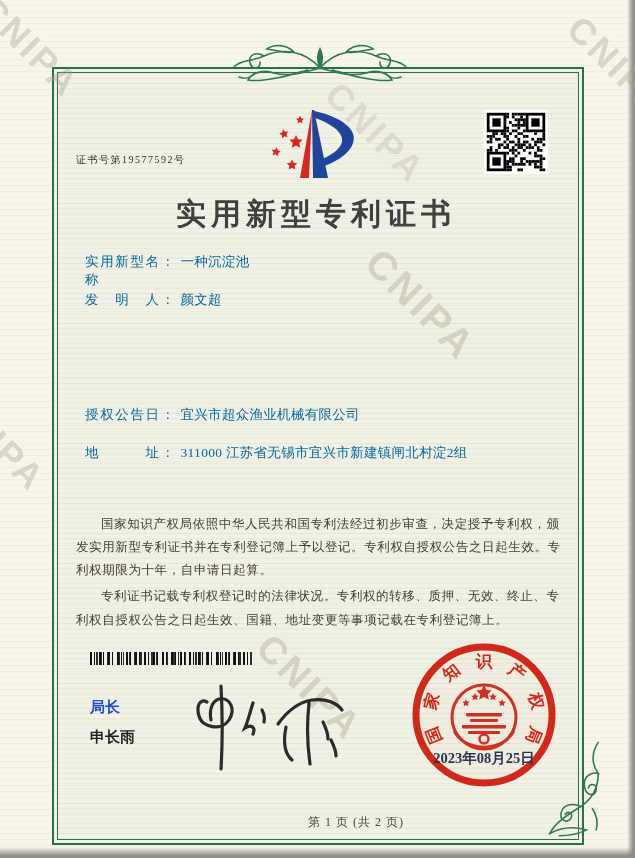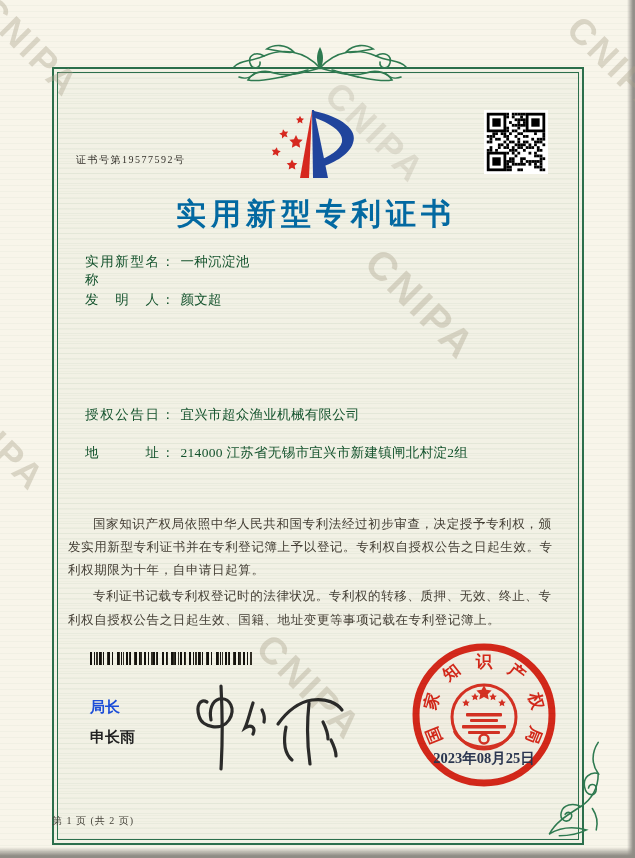"实用新型专利证书" .title { color: #0369a1 -> #404040 }
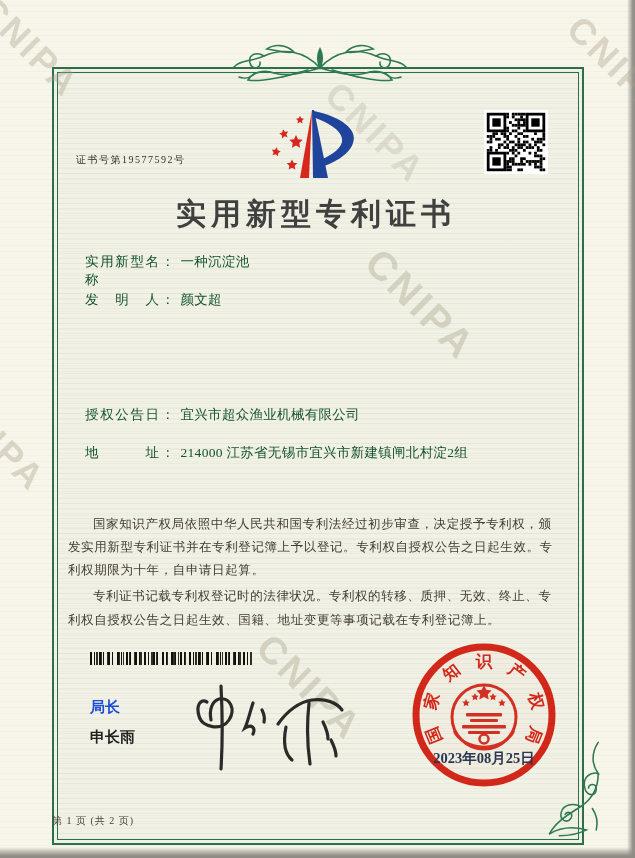"实用新型名称： 一种沉淀池" .field-row { color: #14532d -> #0369a1 }
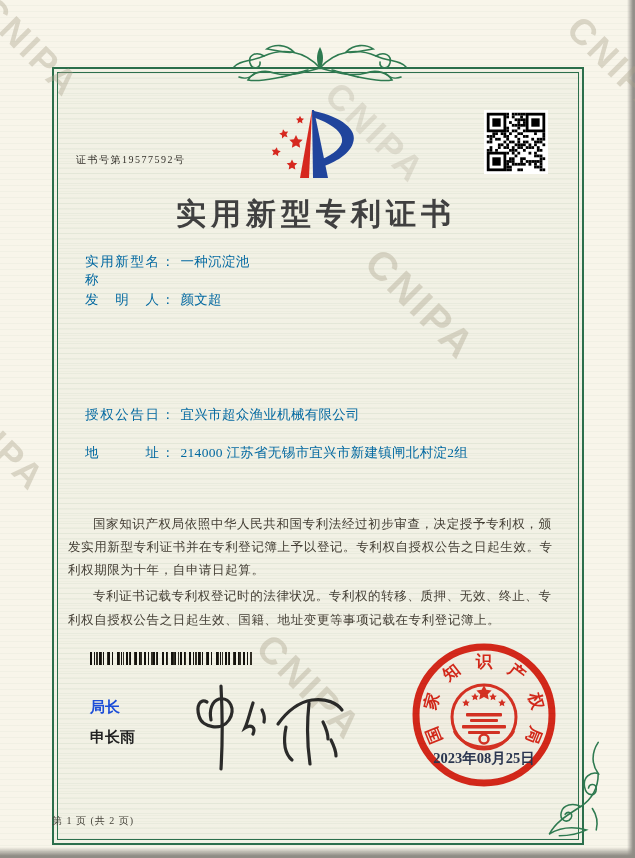"214000 江苏省无锡市宜兴市新建镇闸北村淀2组" span.f-value { text: 214000 -> 311000 }
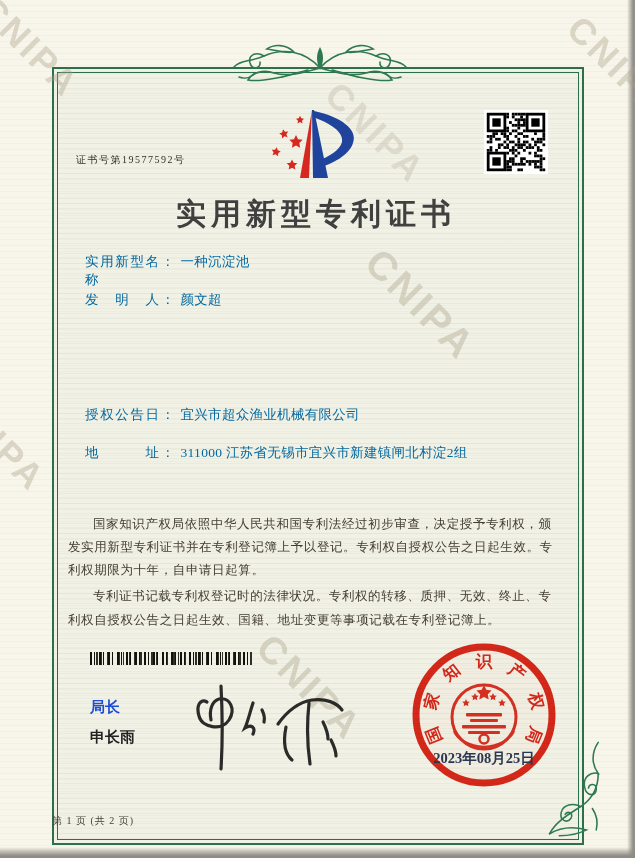"国家知识产权局依照中华人民共和国专利法经过初步审查，决定授予专利权，颁发实用新型" .body-par { left: 68px -> 76px }
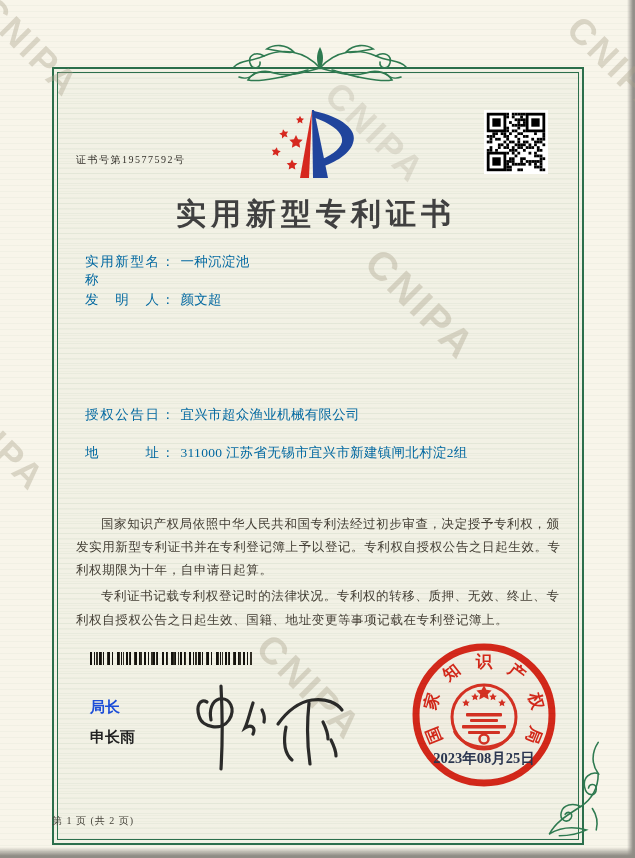"第 1 页 (共 2" .footer { font-size: 10px -> 12px; padding-left: none -> 40px; text-align: left -> center }
